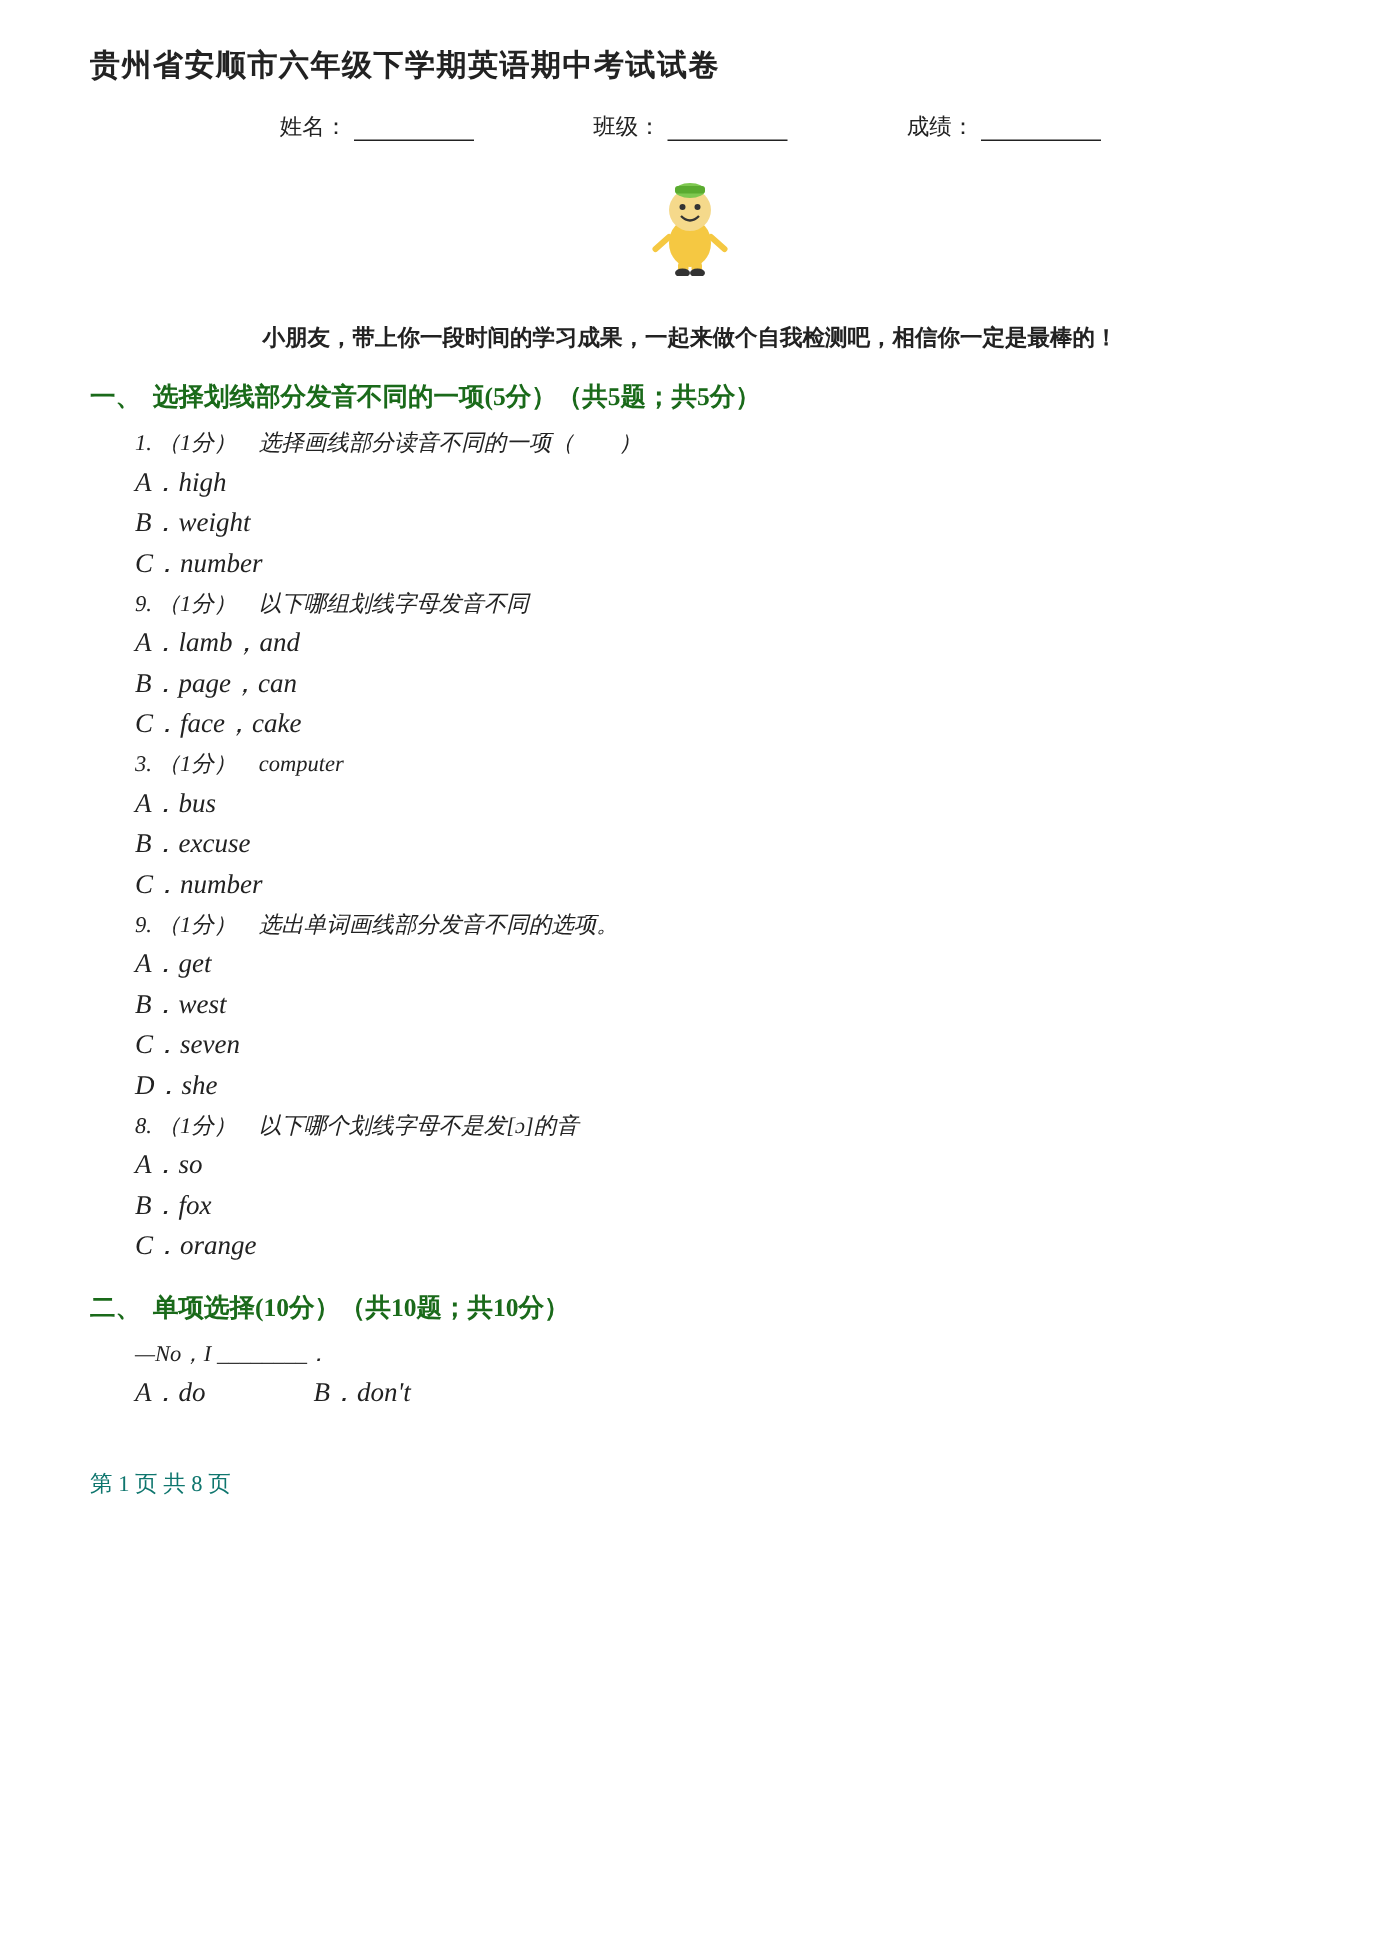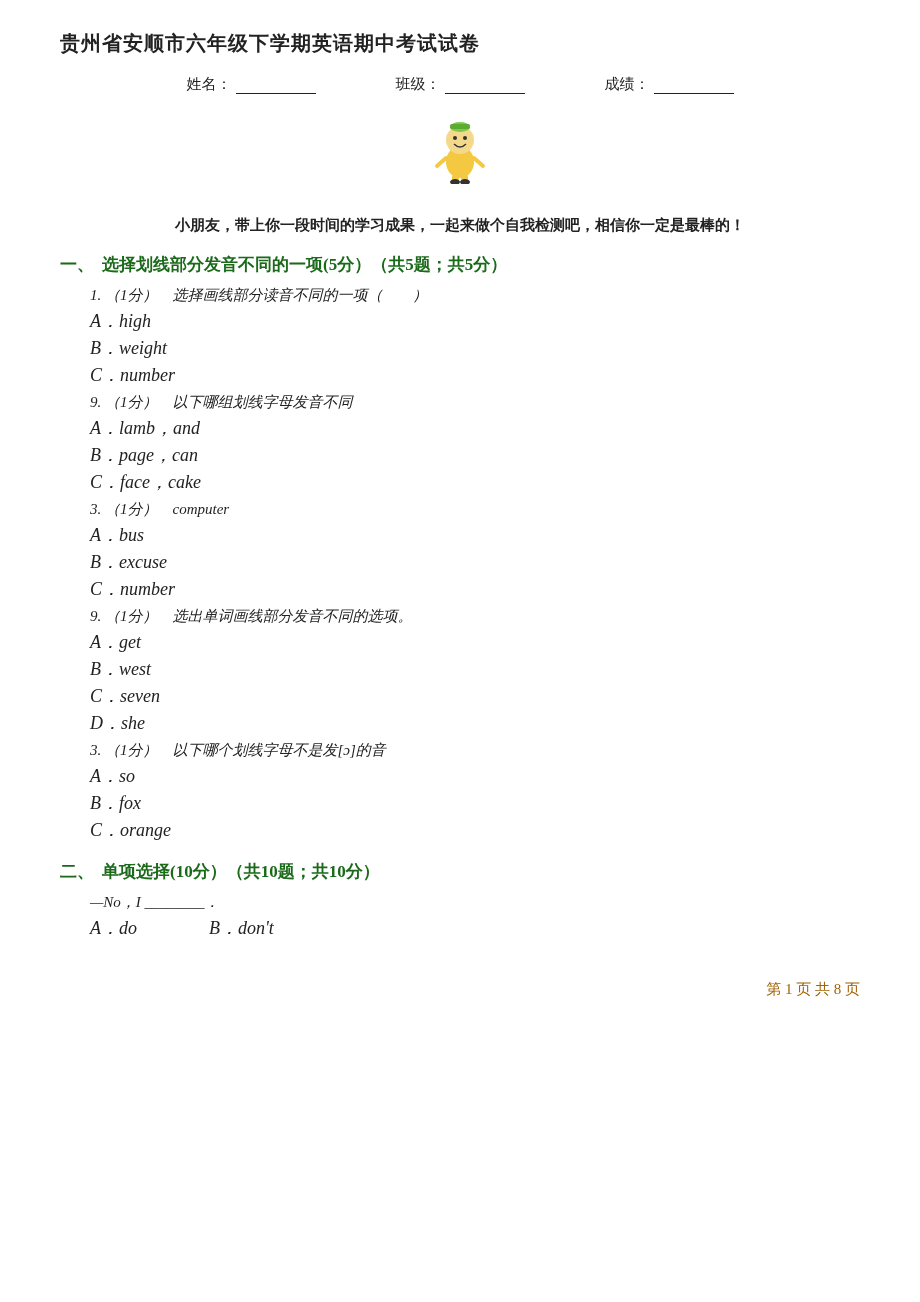"3. （1分） 以下哪个划线字母不是发[ɔ]的音" div.question-line { text: 3 -> 8 }
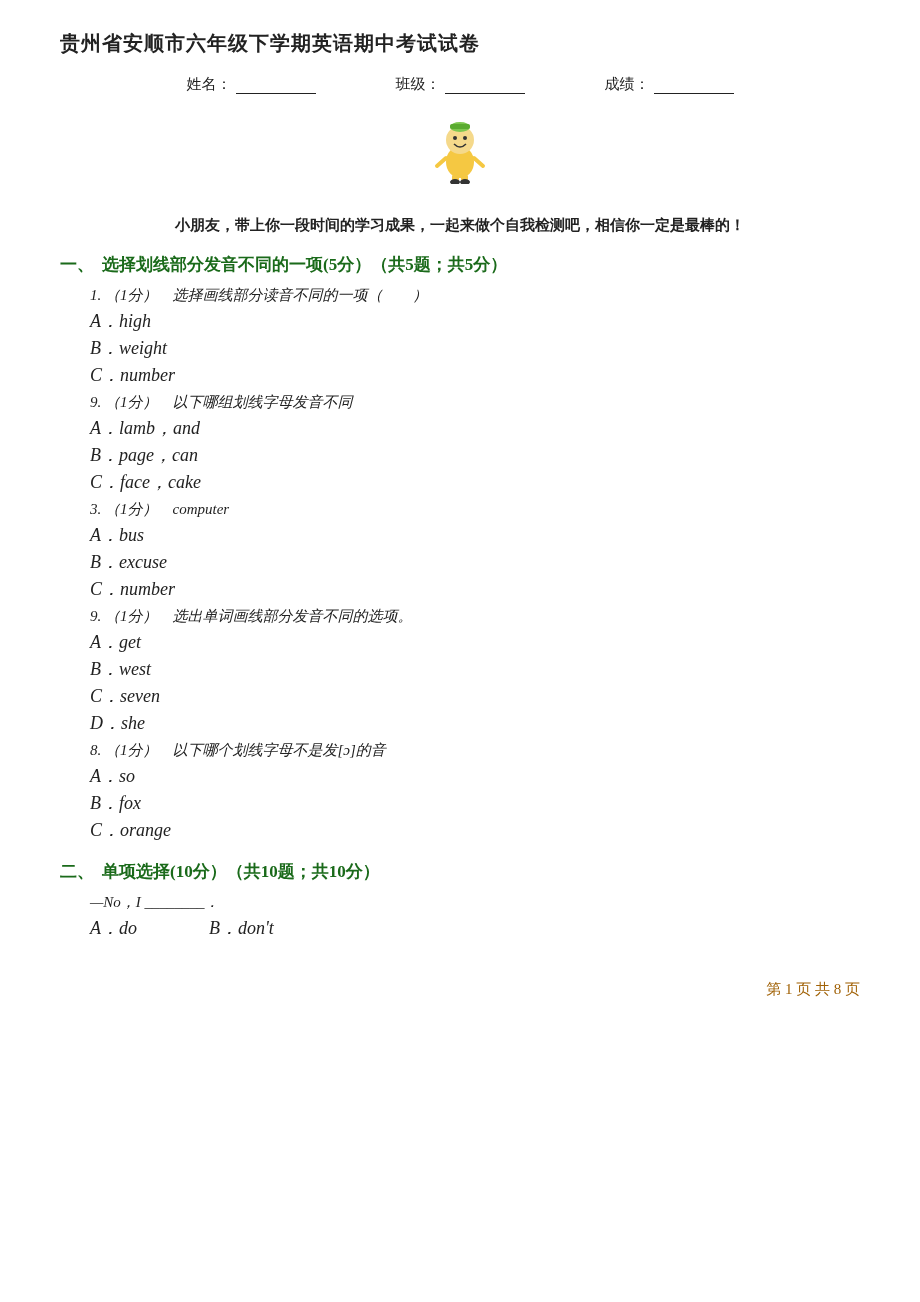"第 1 页 共 8" .page-footer { color: #a16207 -> #0f766e; text-align: right -> left }
